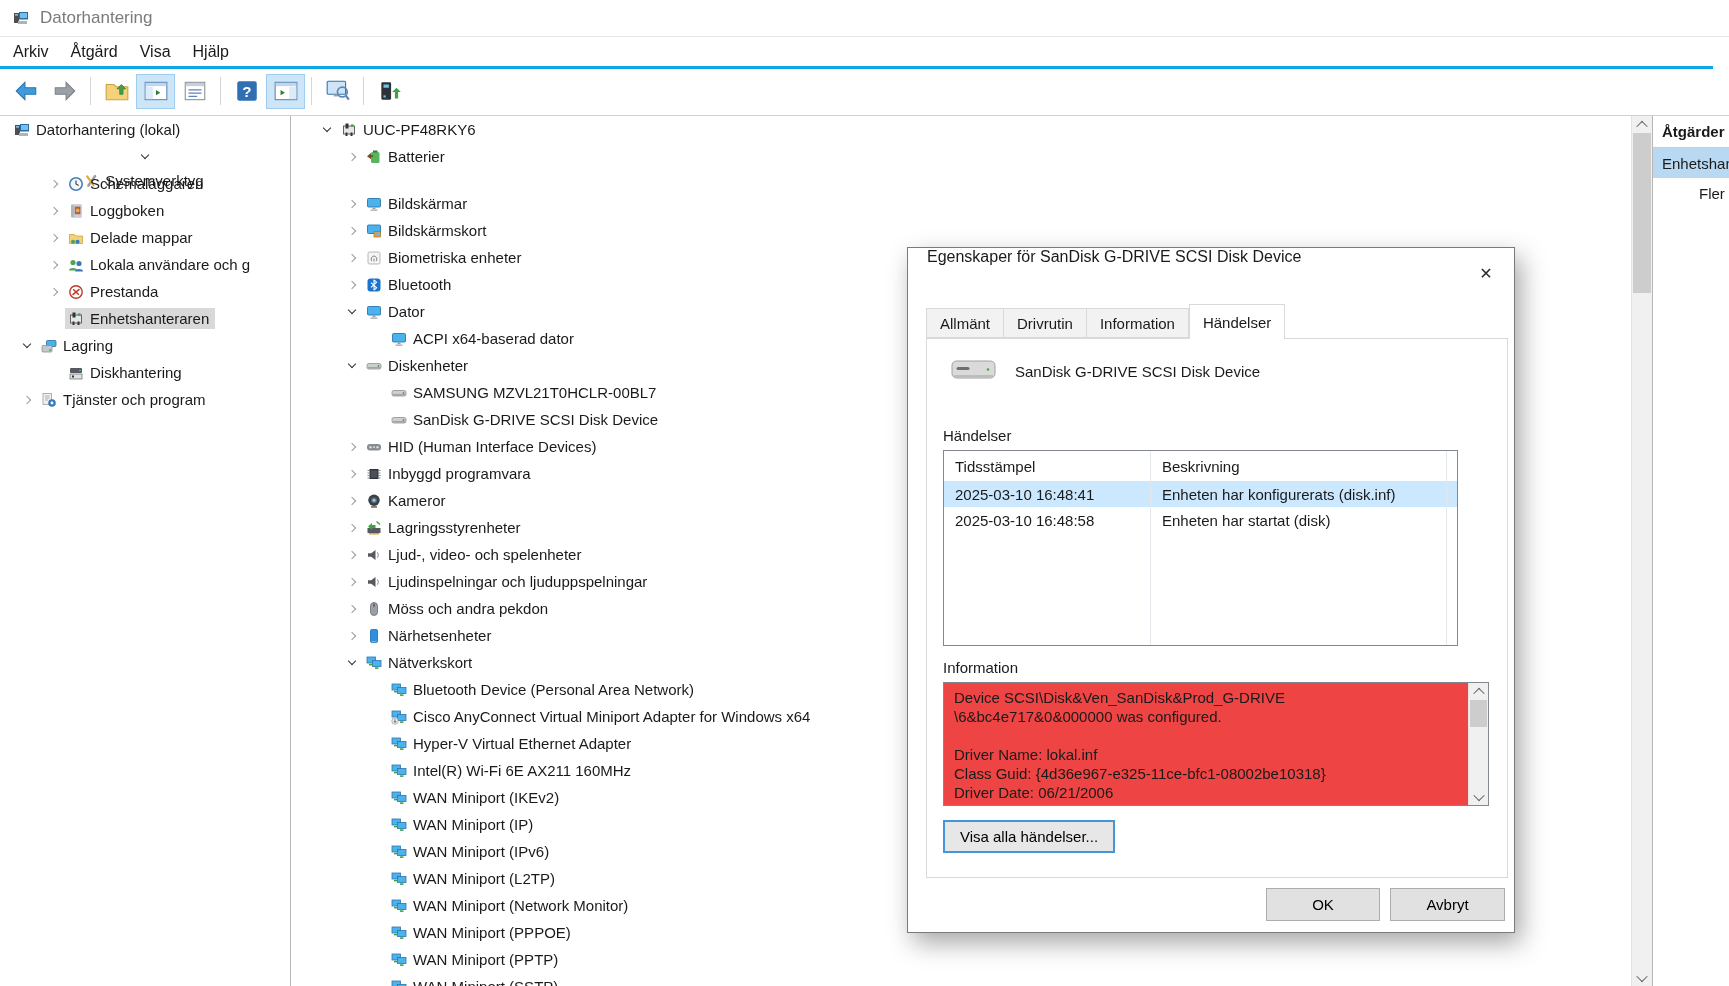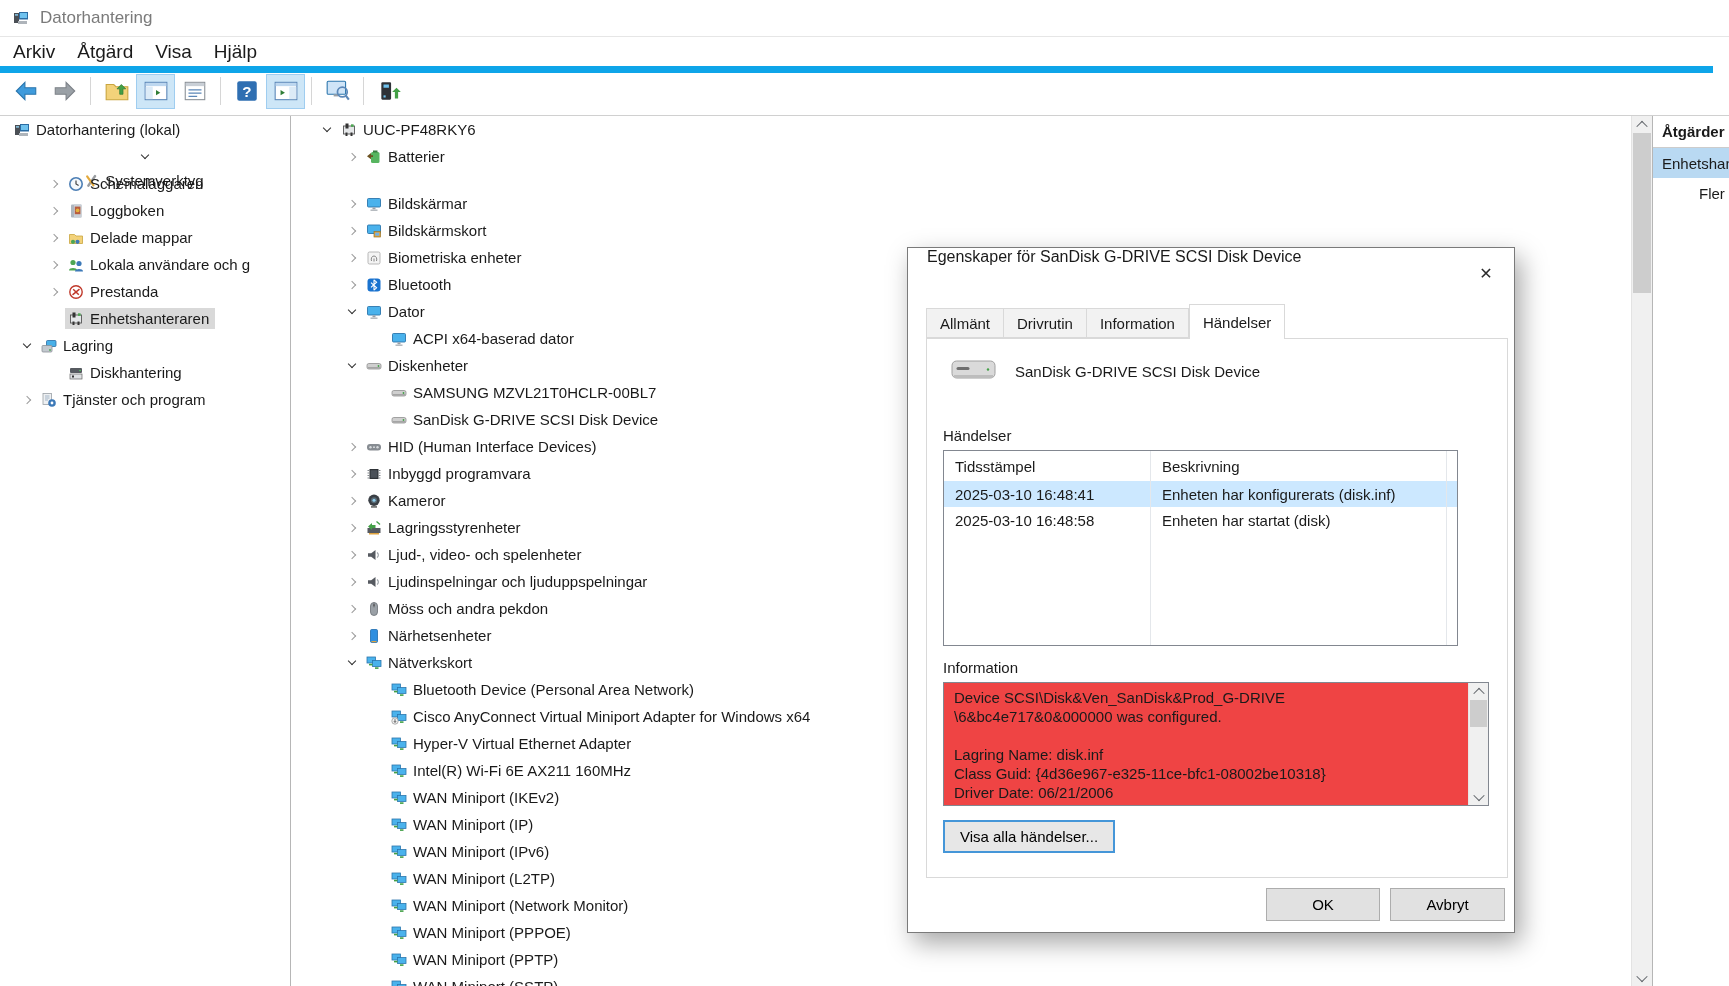"Arkiv" .menubar { border-bottom: 7px solid #0ea5e9 -> 3px solid #0ea5e9; font-size: 19px -> 16px }
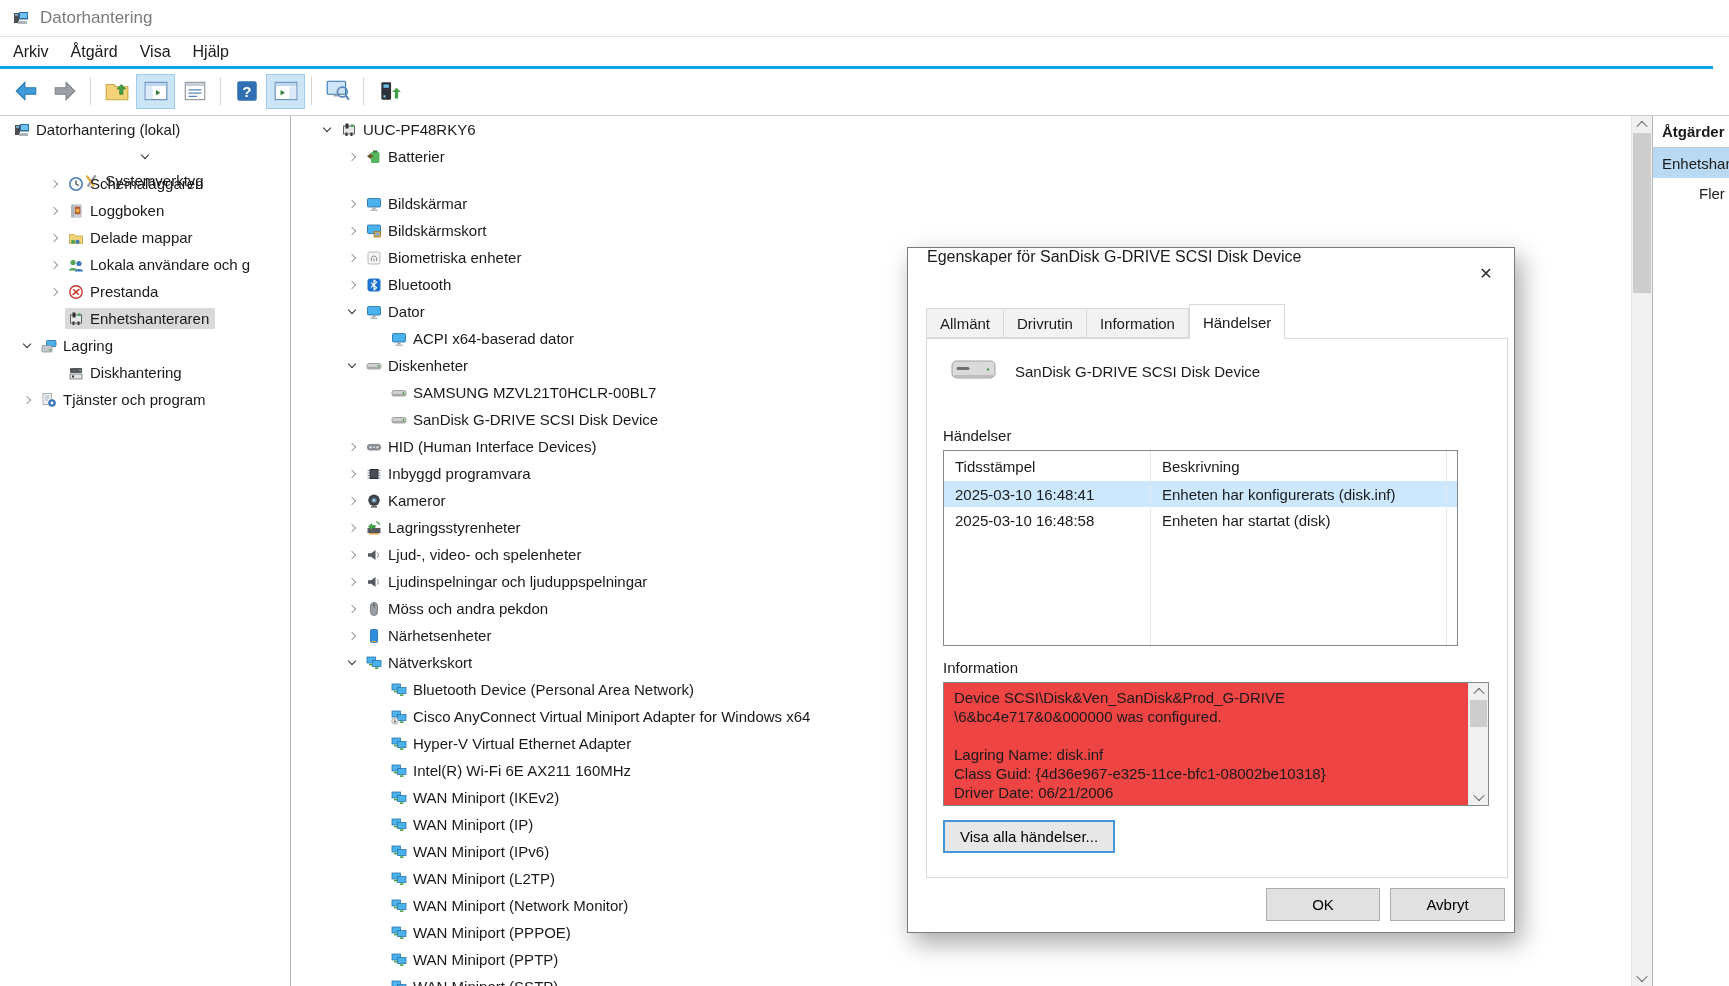"Lagring Name: disk.inf" div.iline { text: Lagring Name: disk.inf -> Driver Name: lokal.inf }
